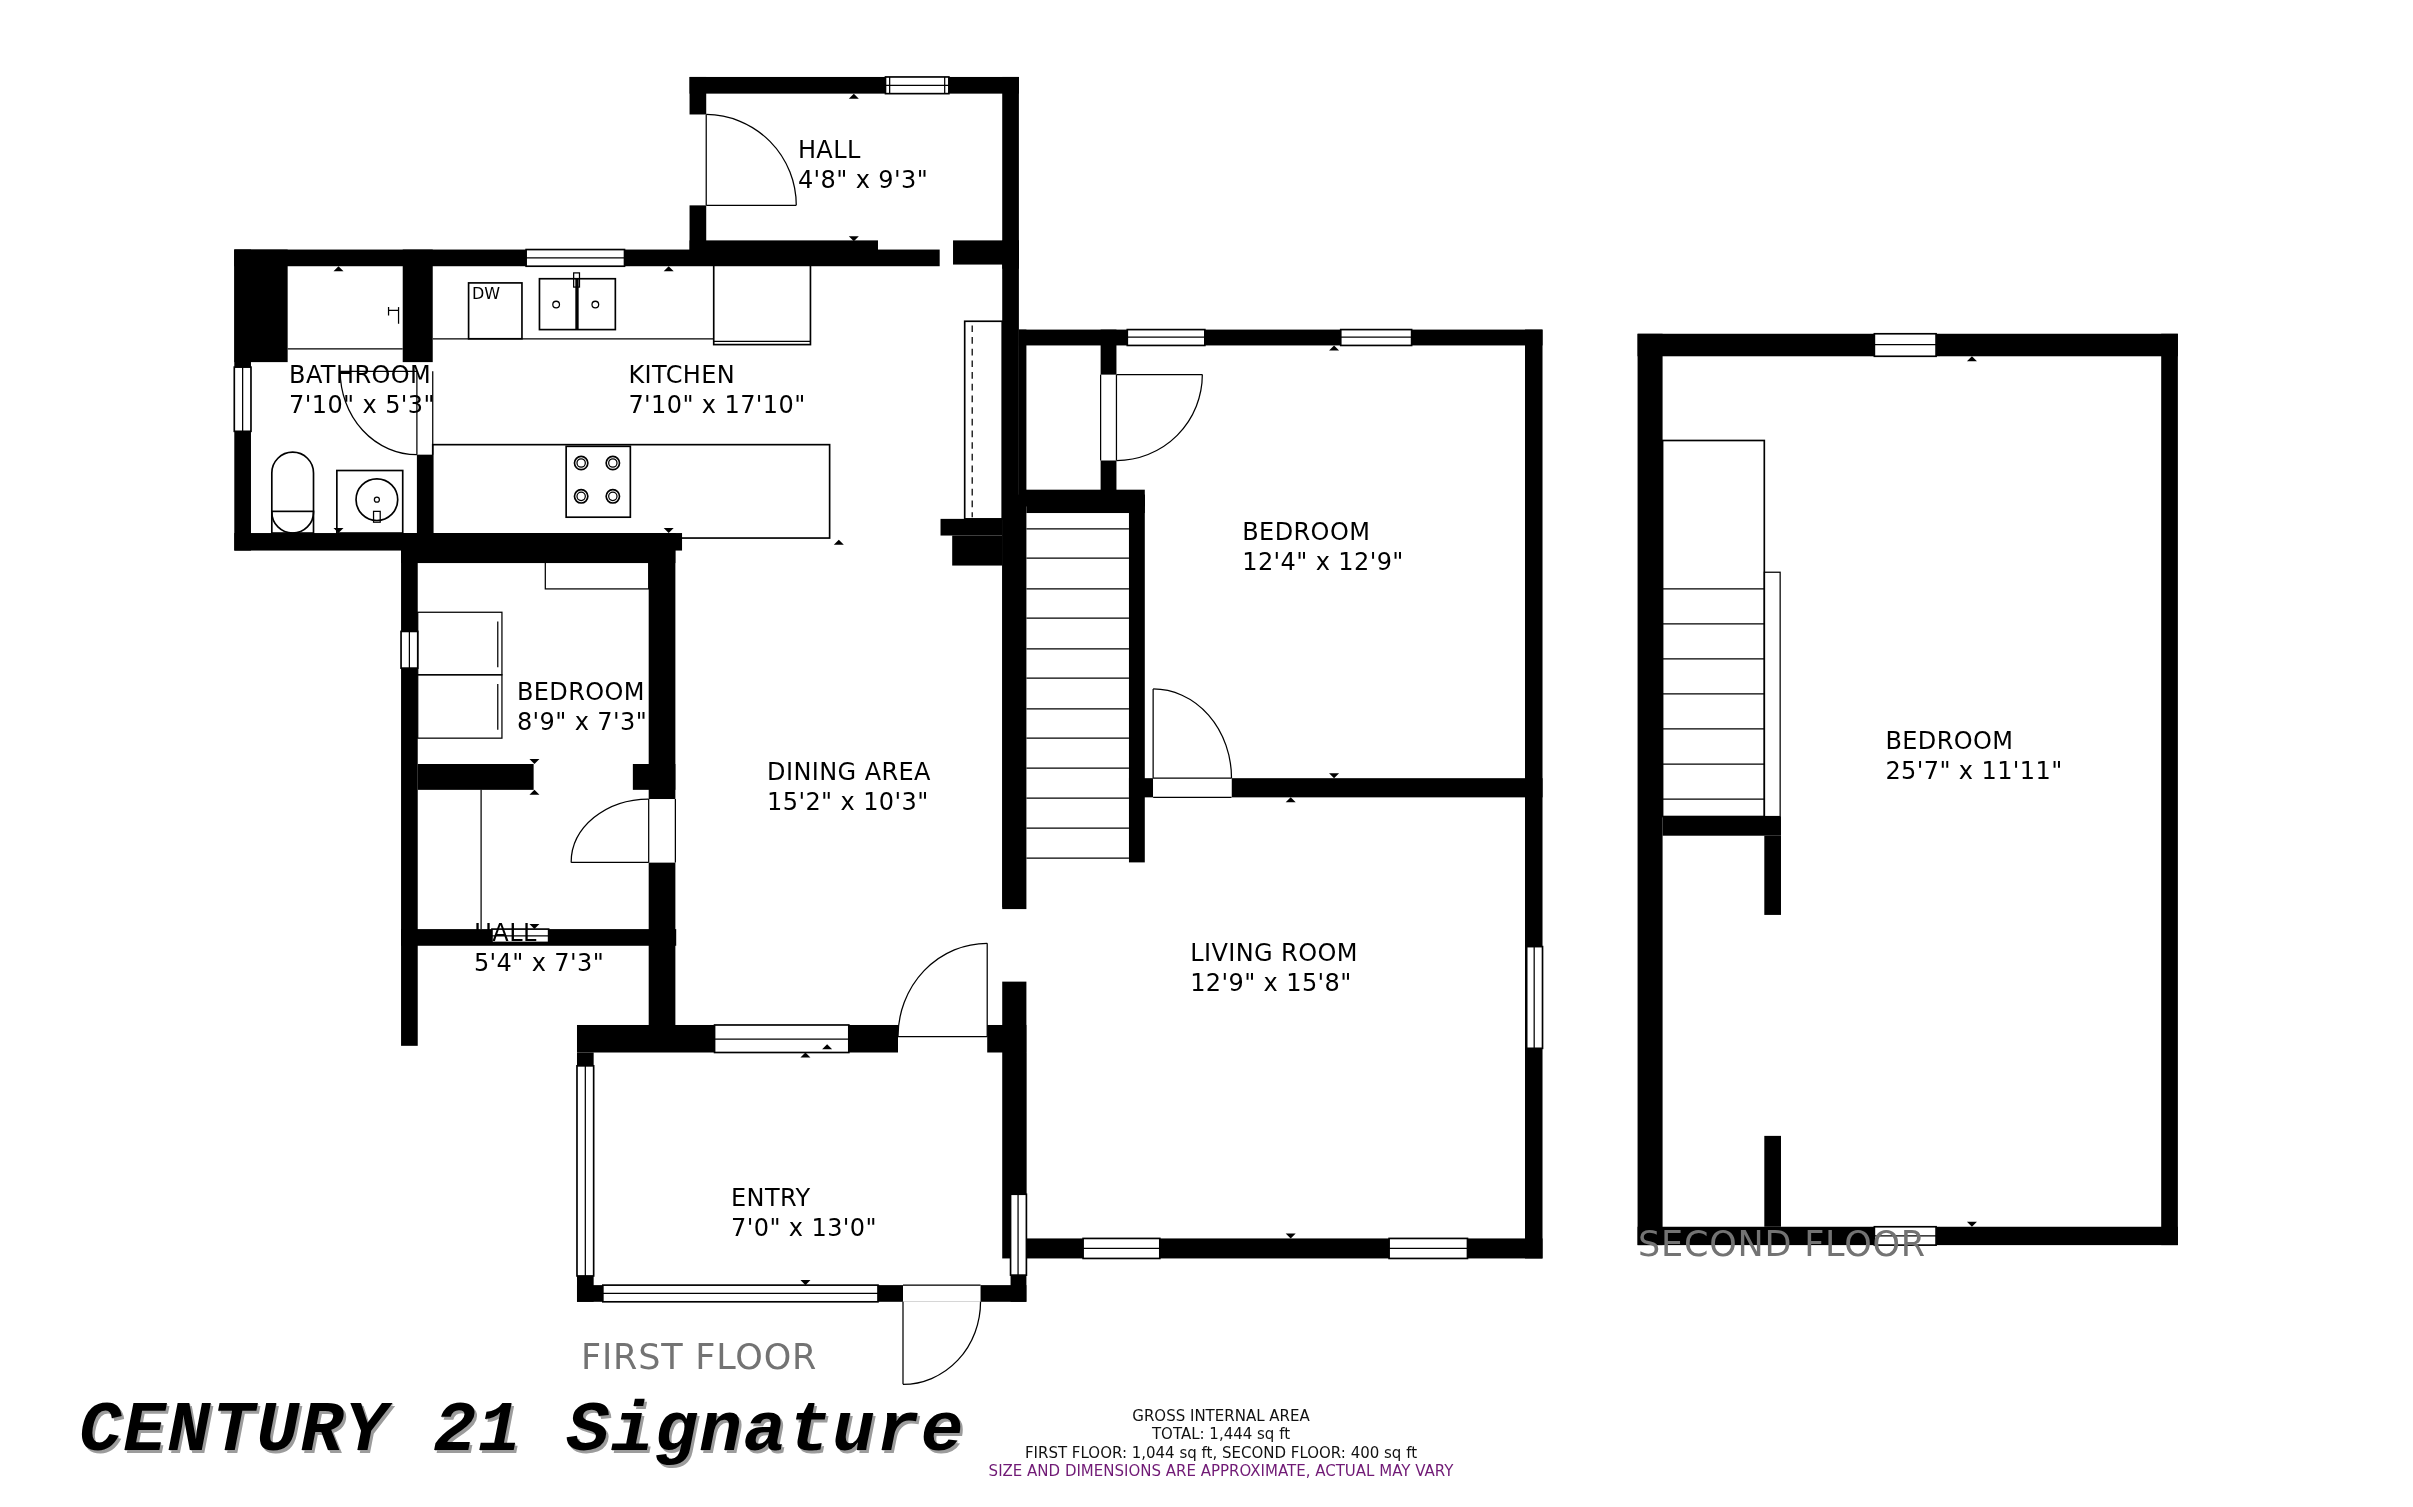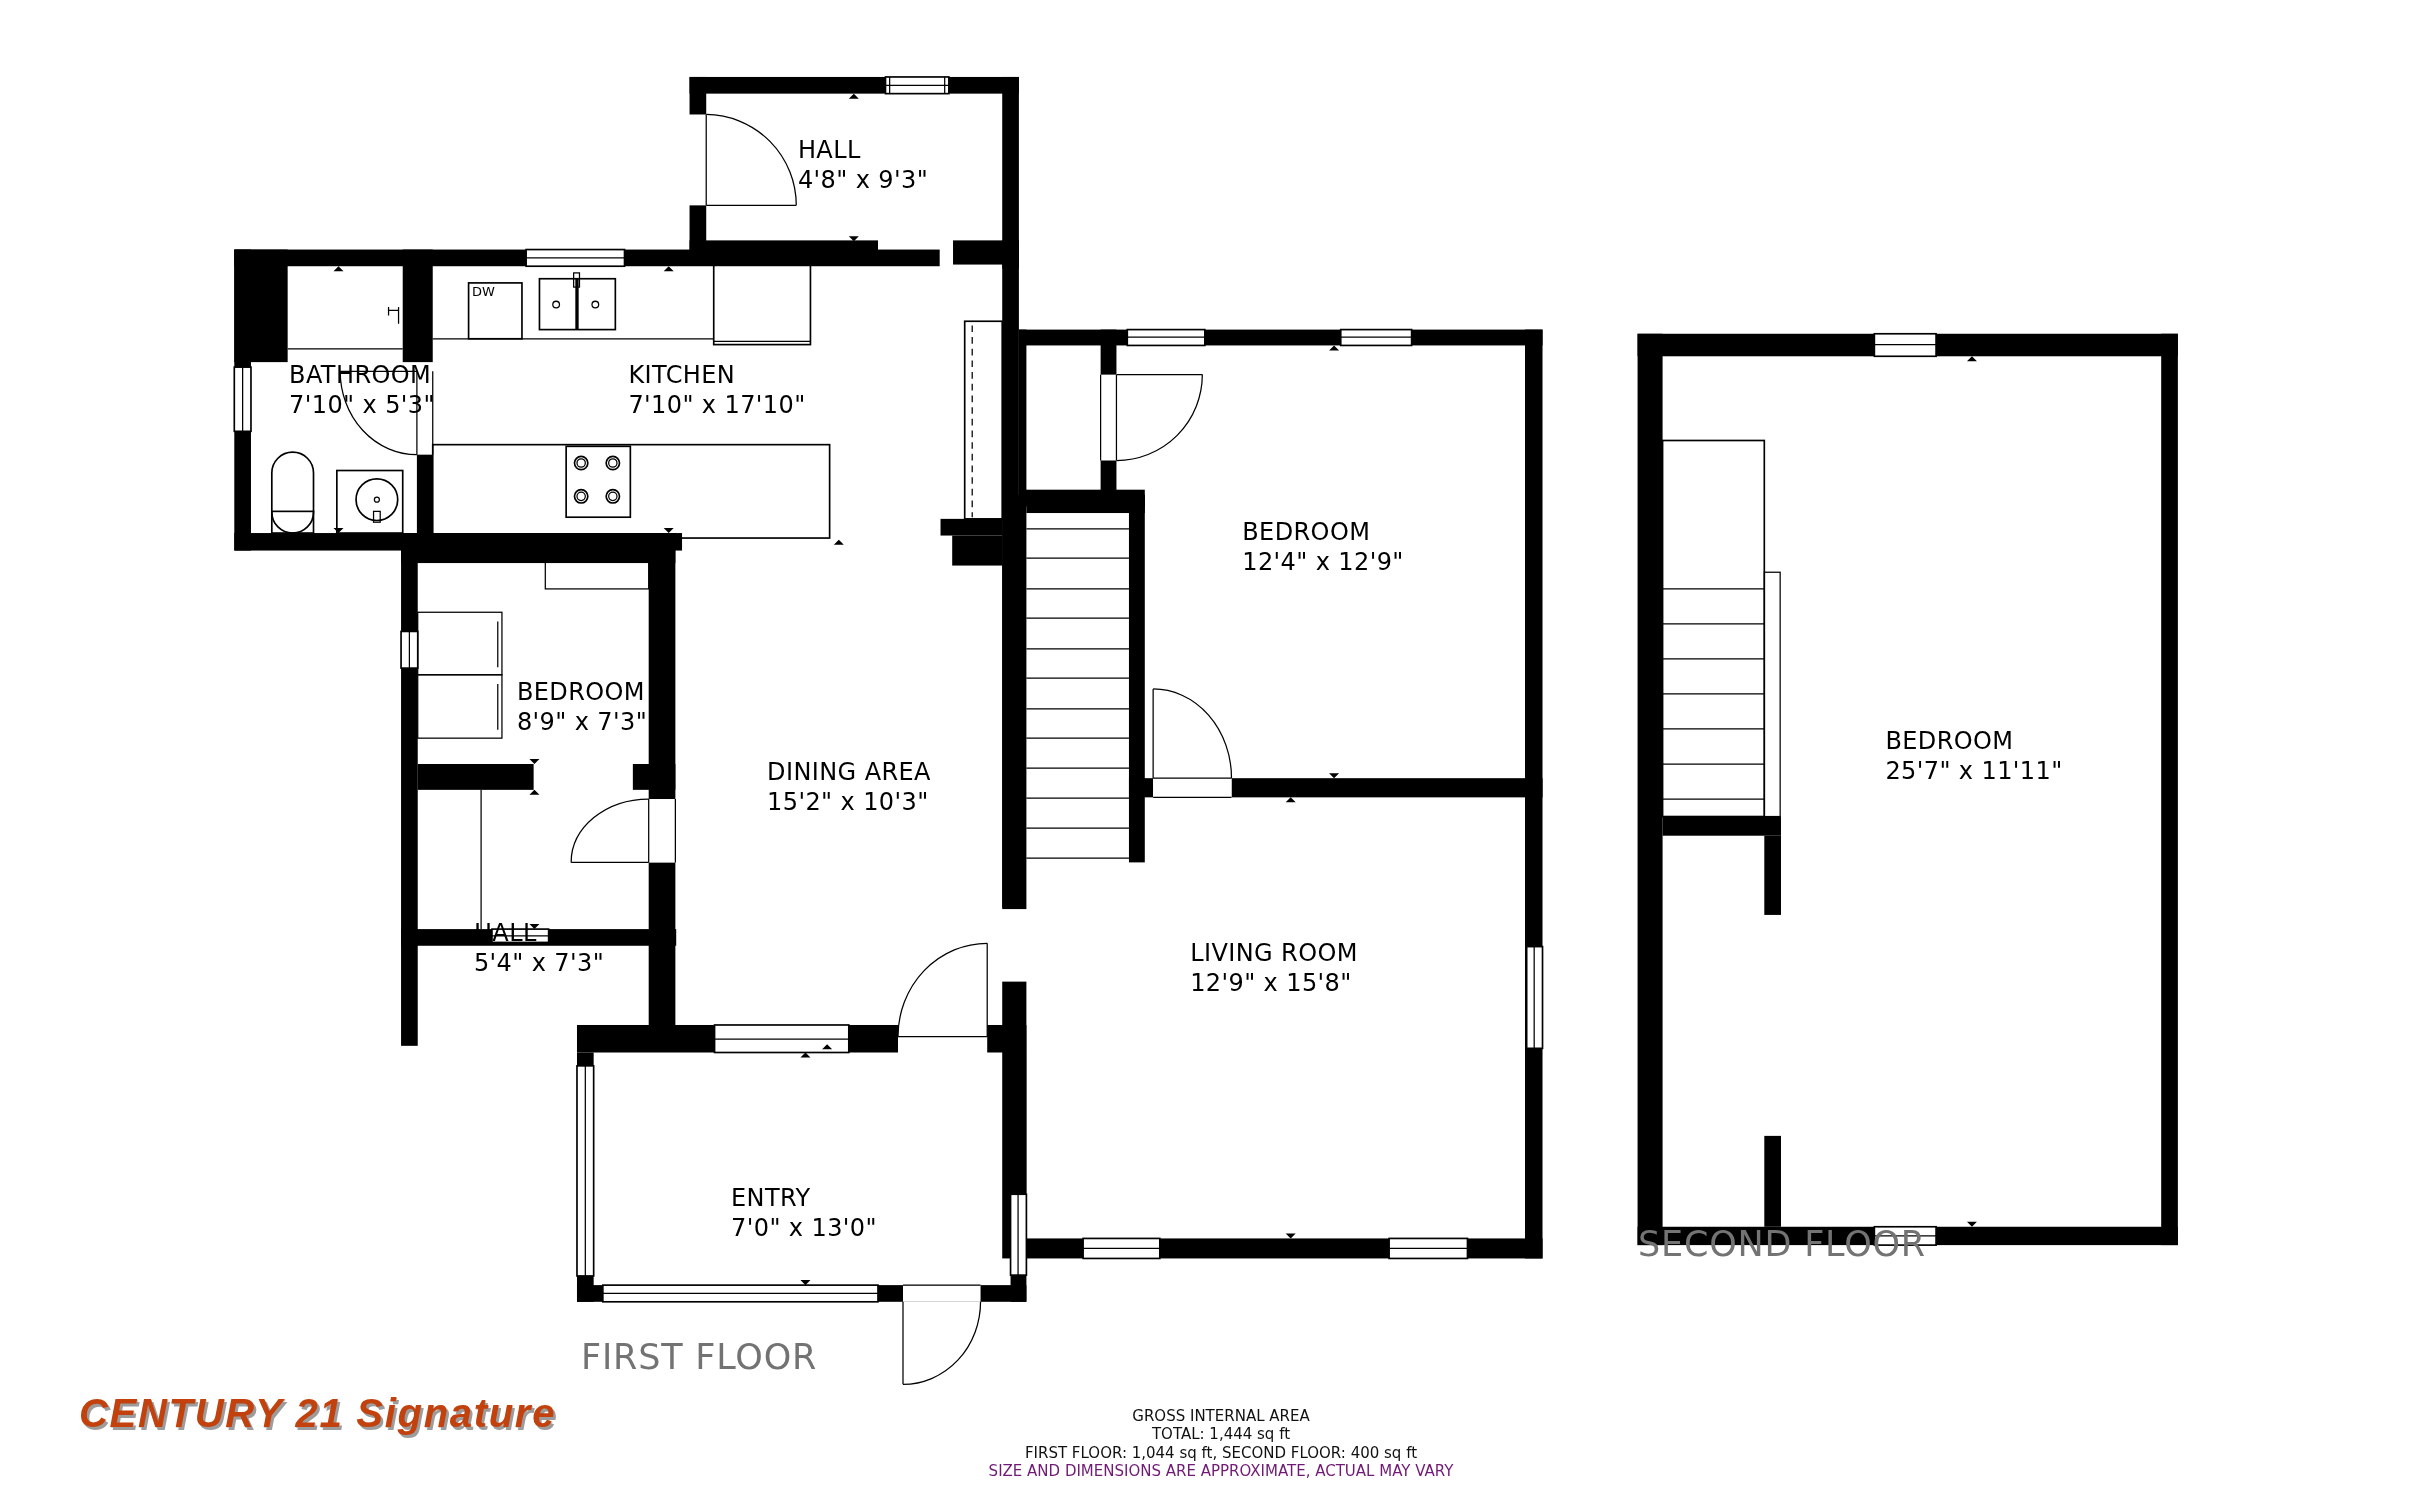"DW" .dw { font-size: 13px -> 16px }
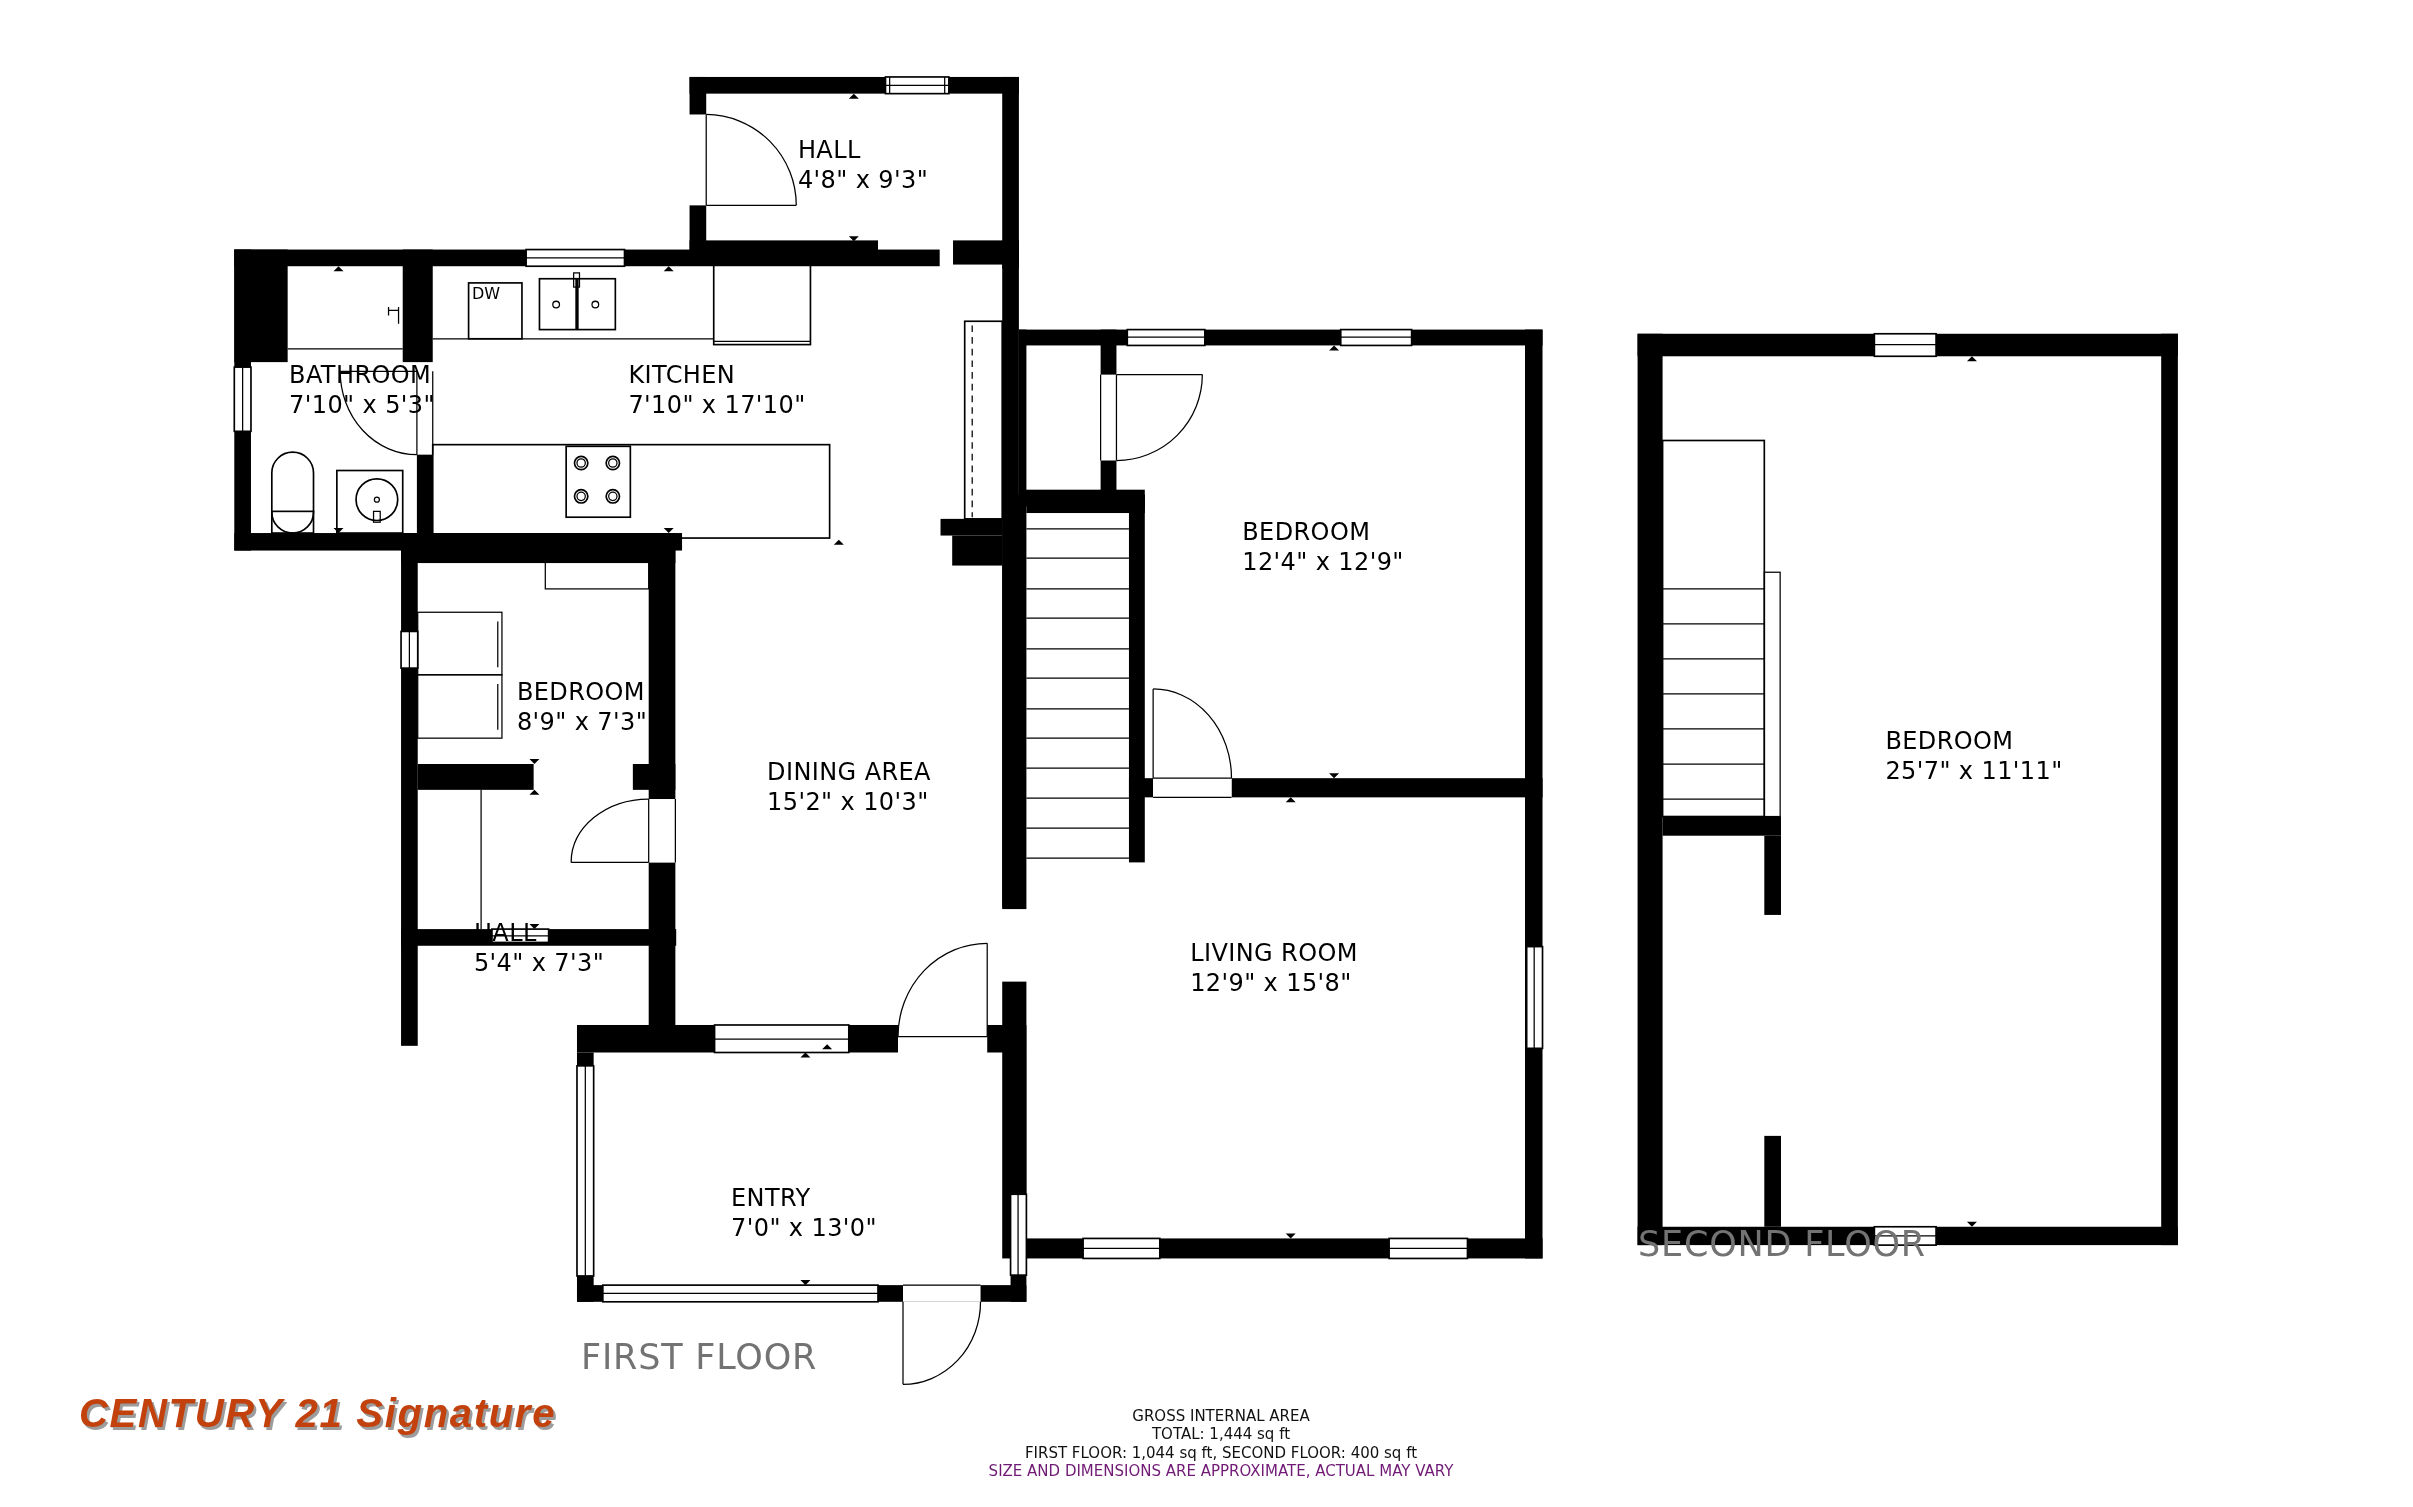"CENTURY 21 Signature" .watermark { color: #c2410c -> #000000; font-family: Liberation Sans, sans-serif -> Liberation Mono, monospace; font-size: 40px -> 71px }
